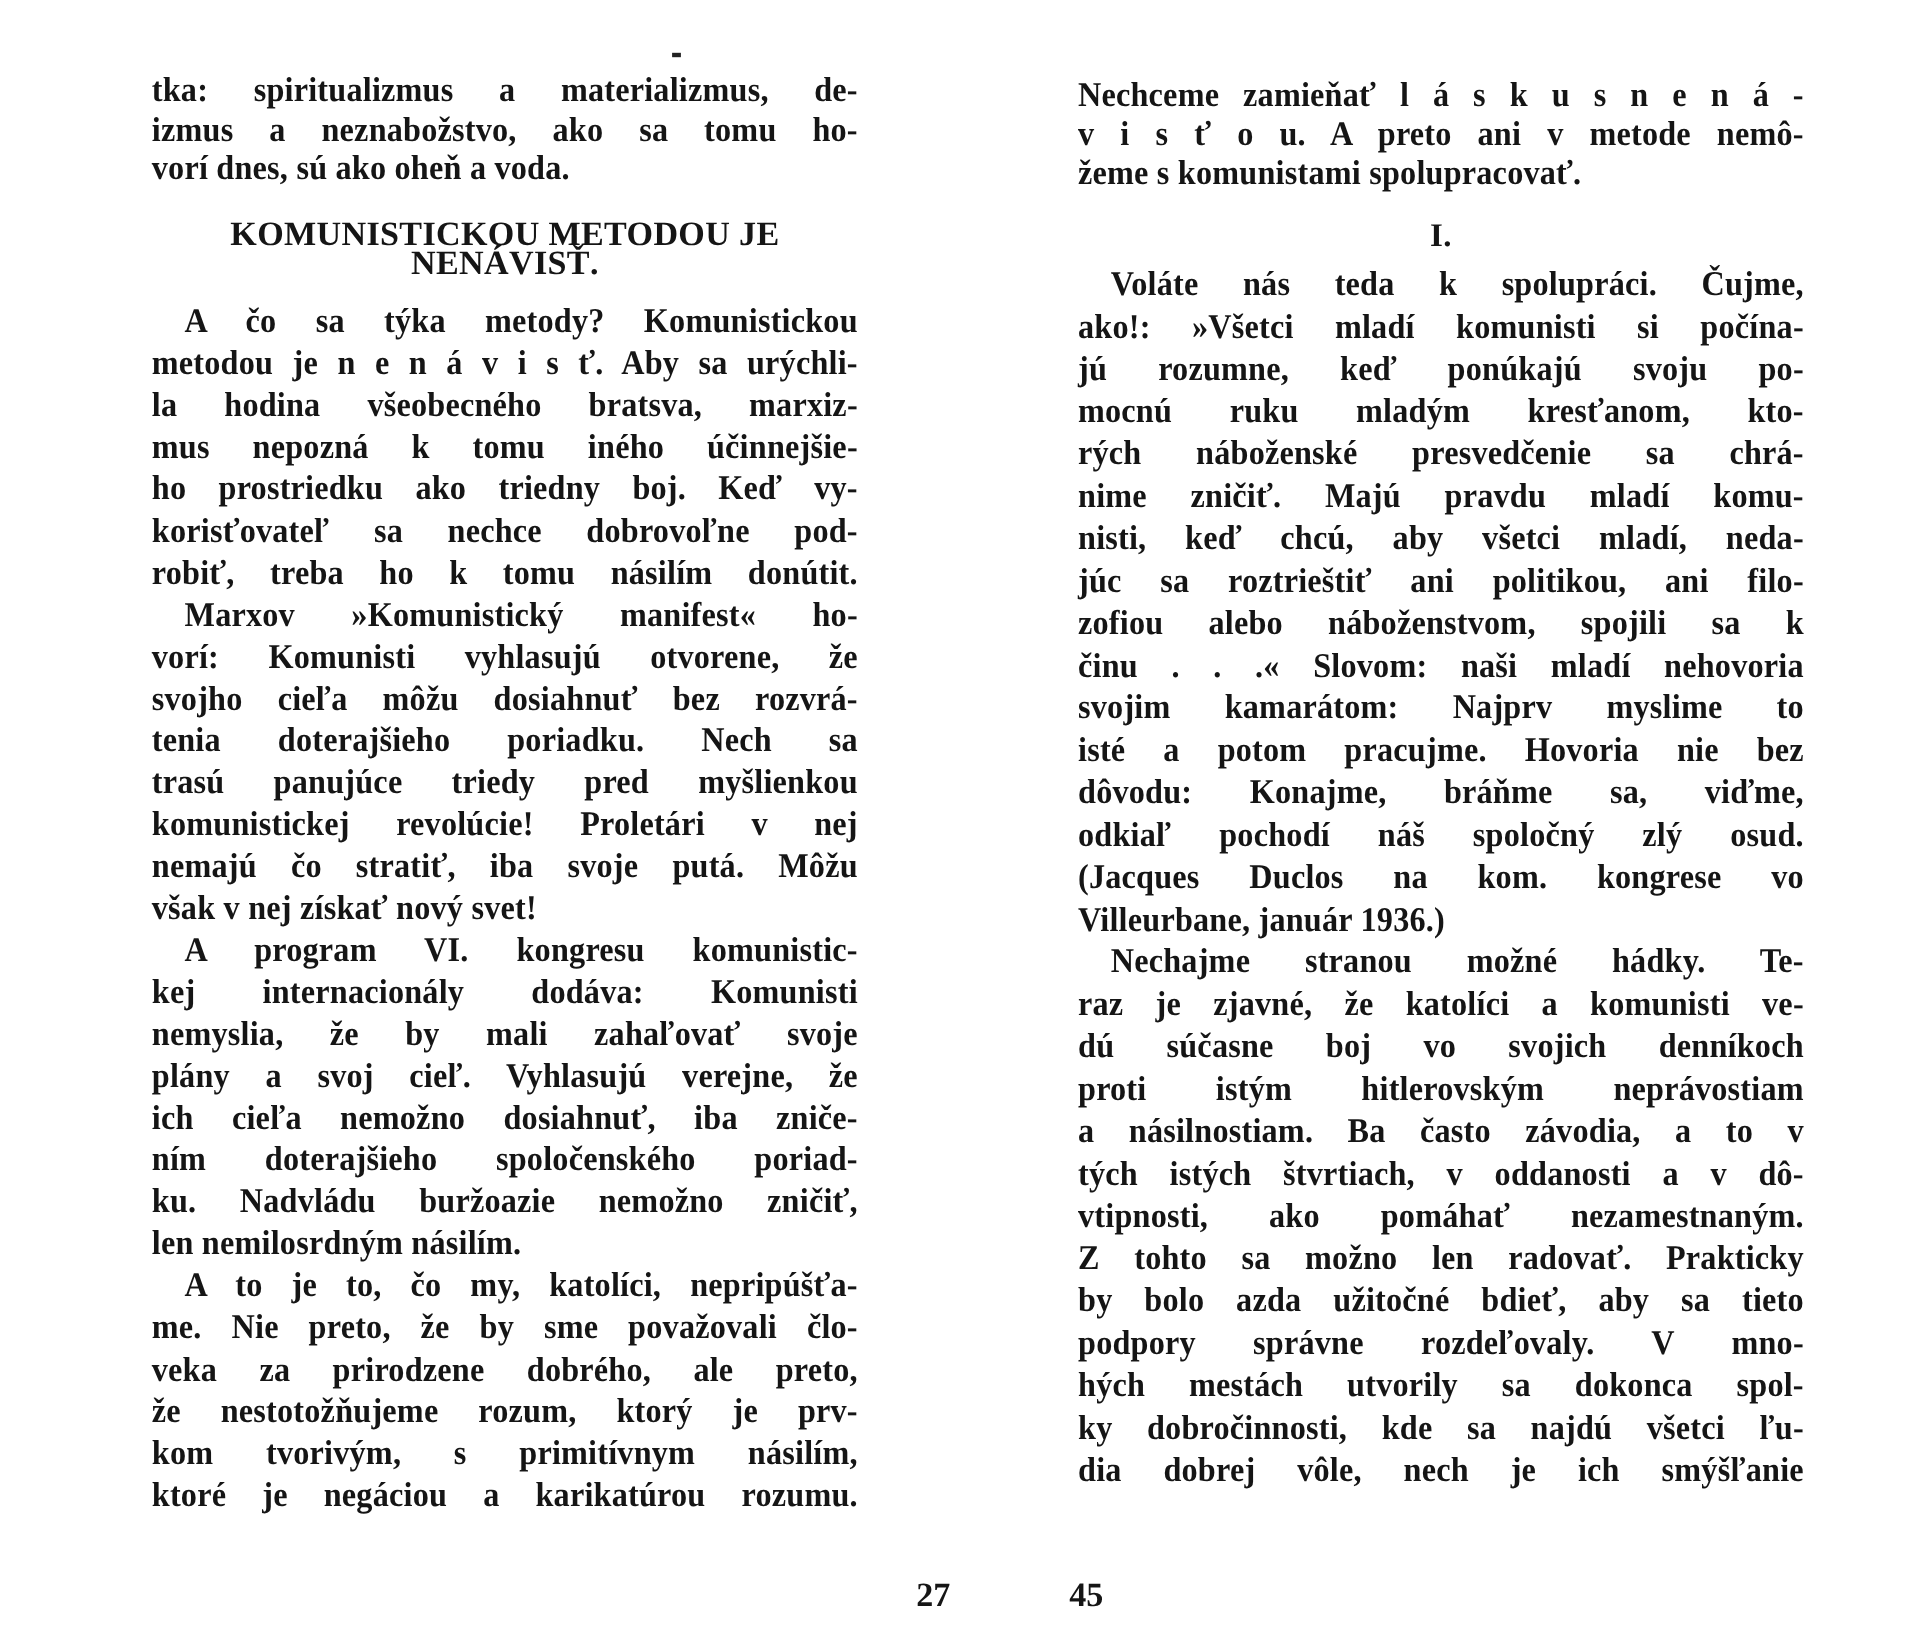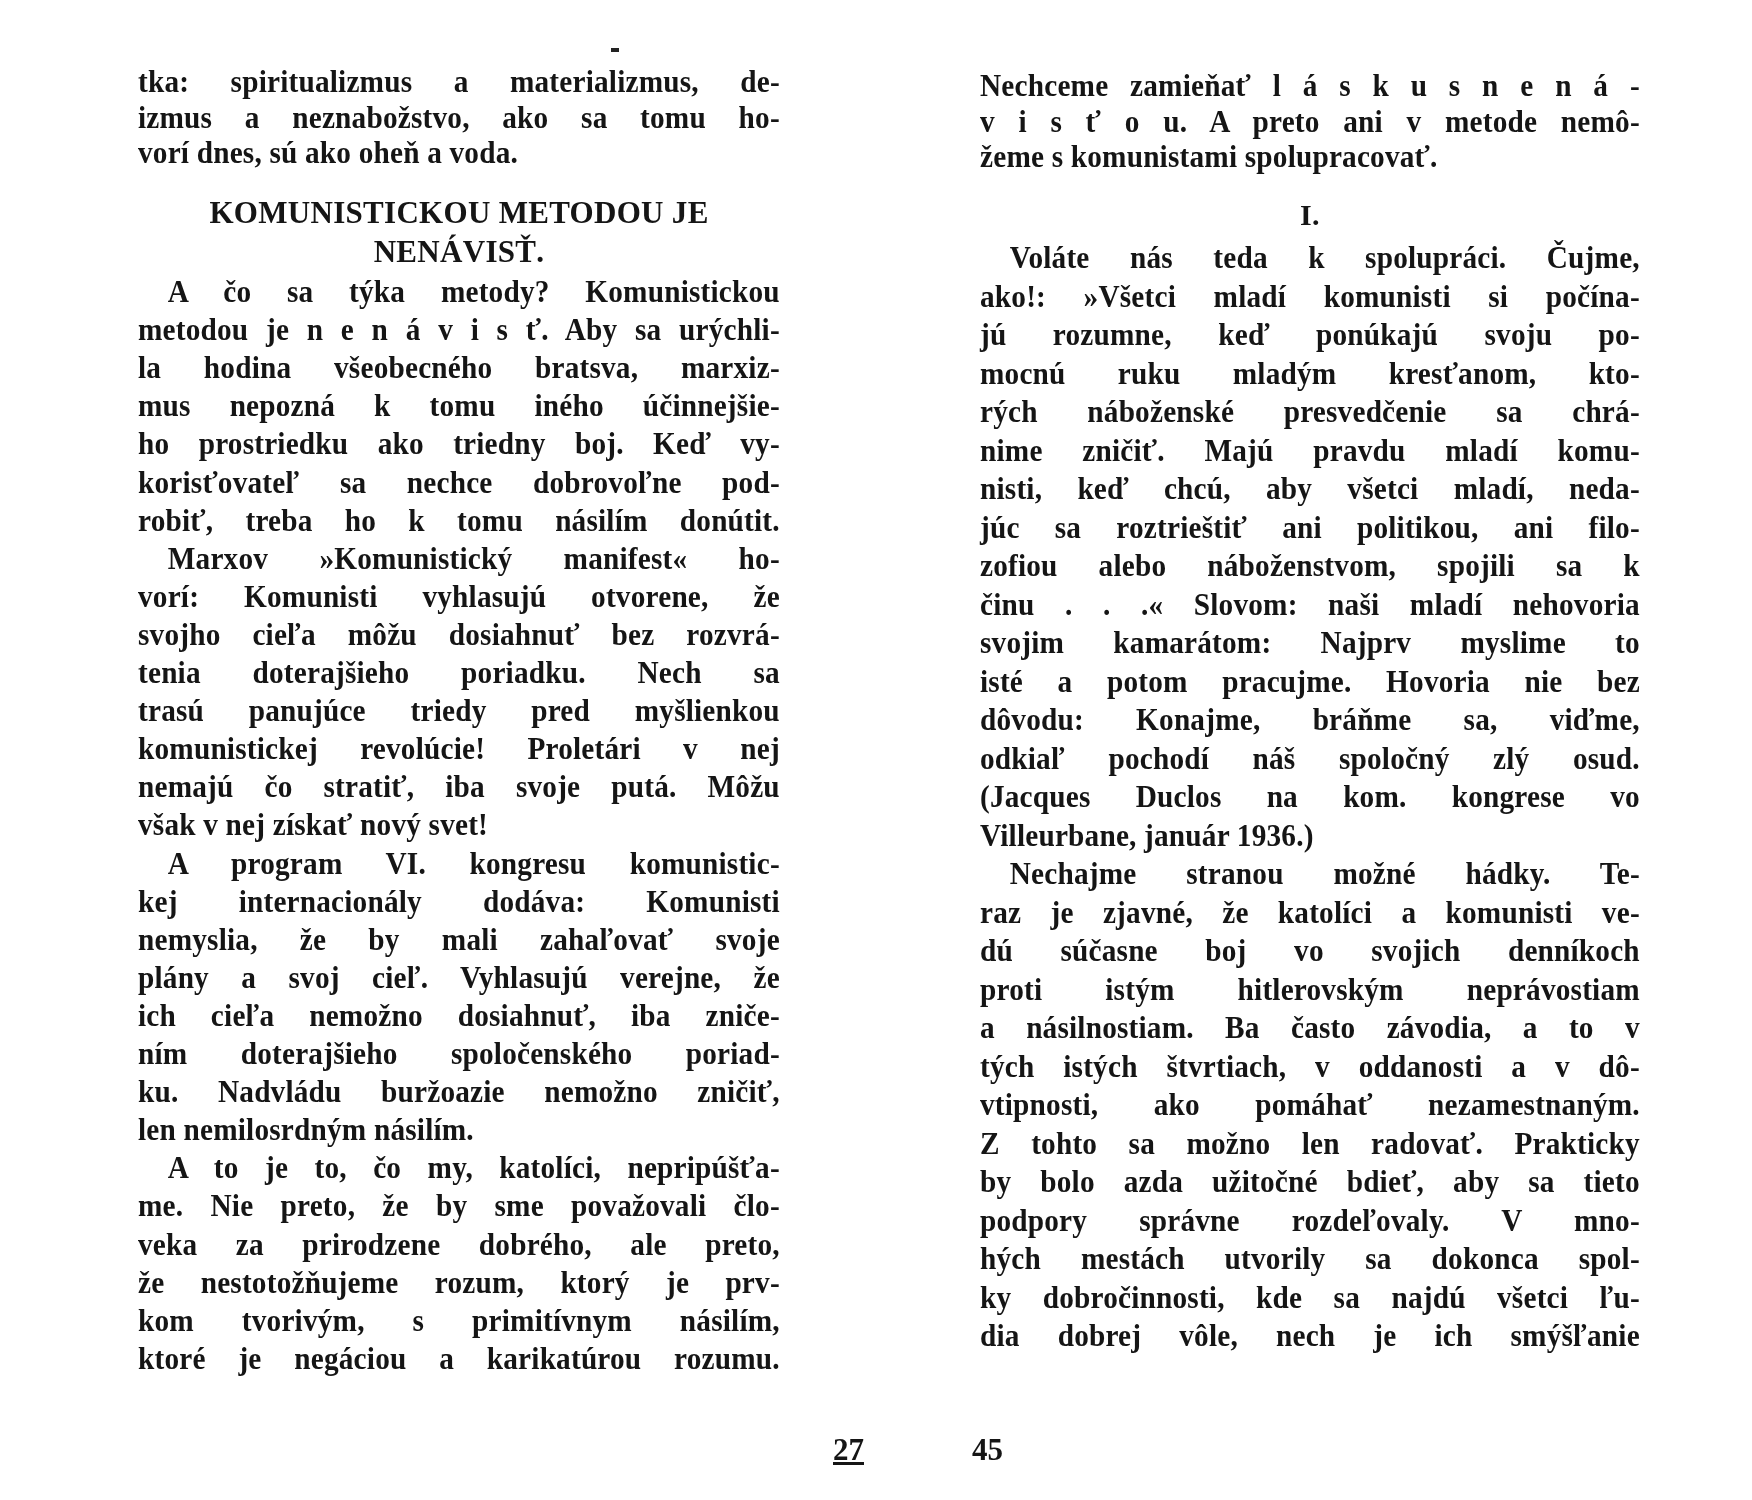"NENÁVISŤ." div.heading { top: 233px -> 220px }
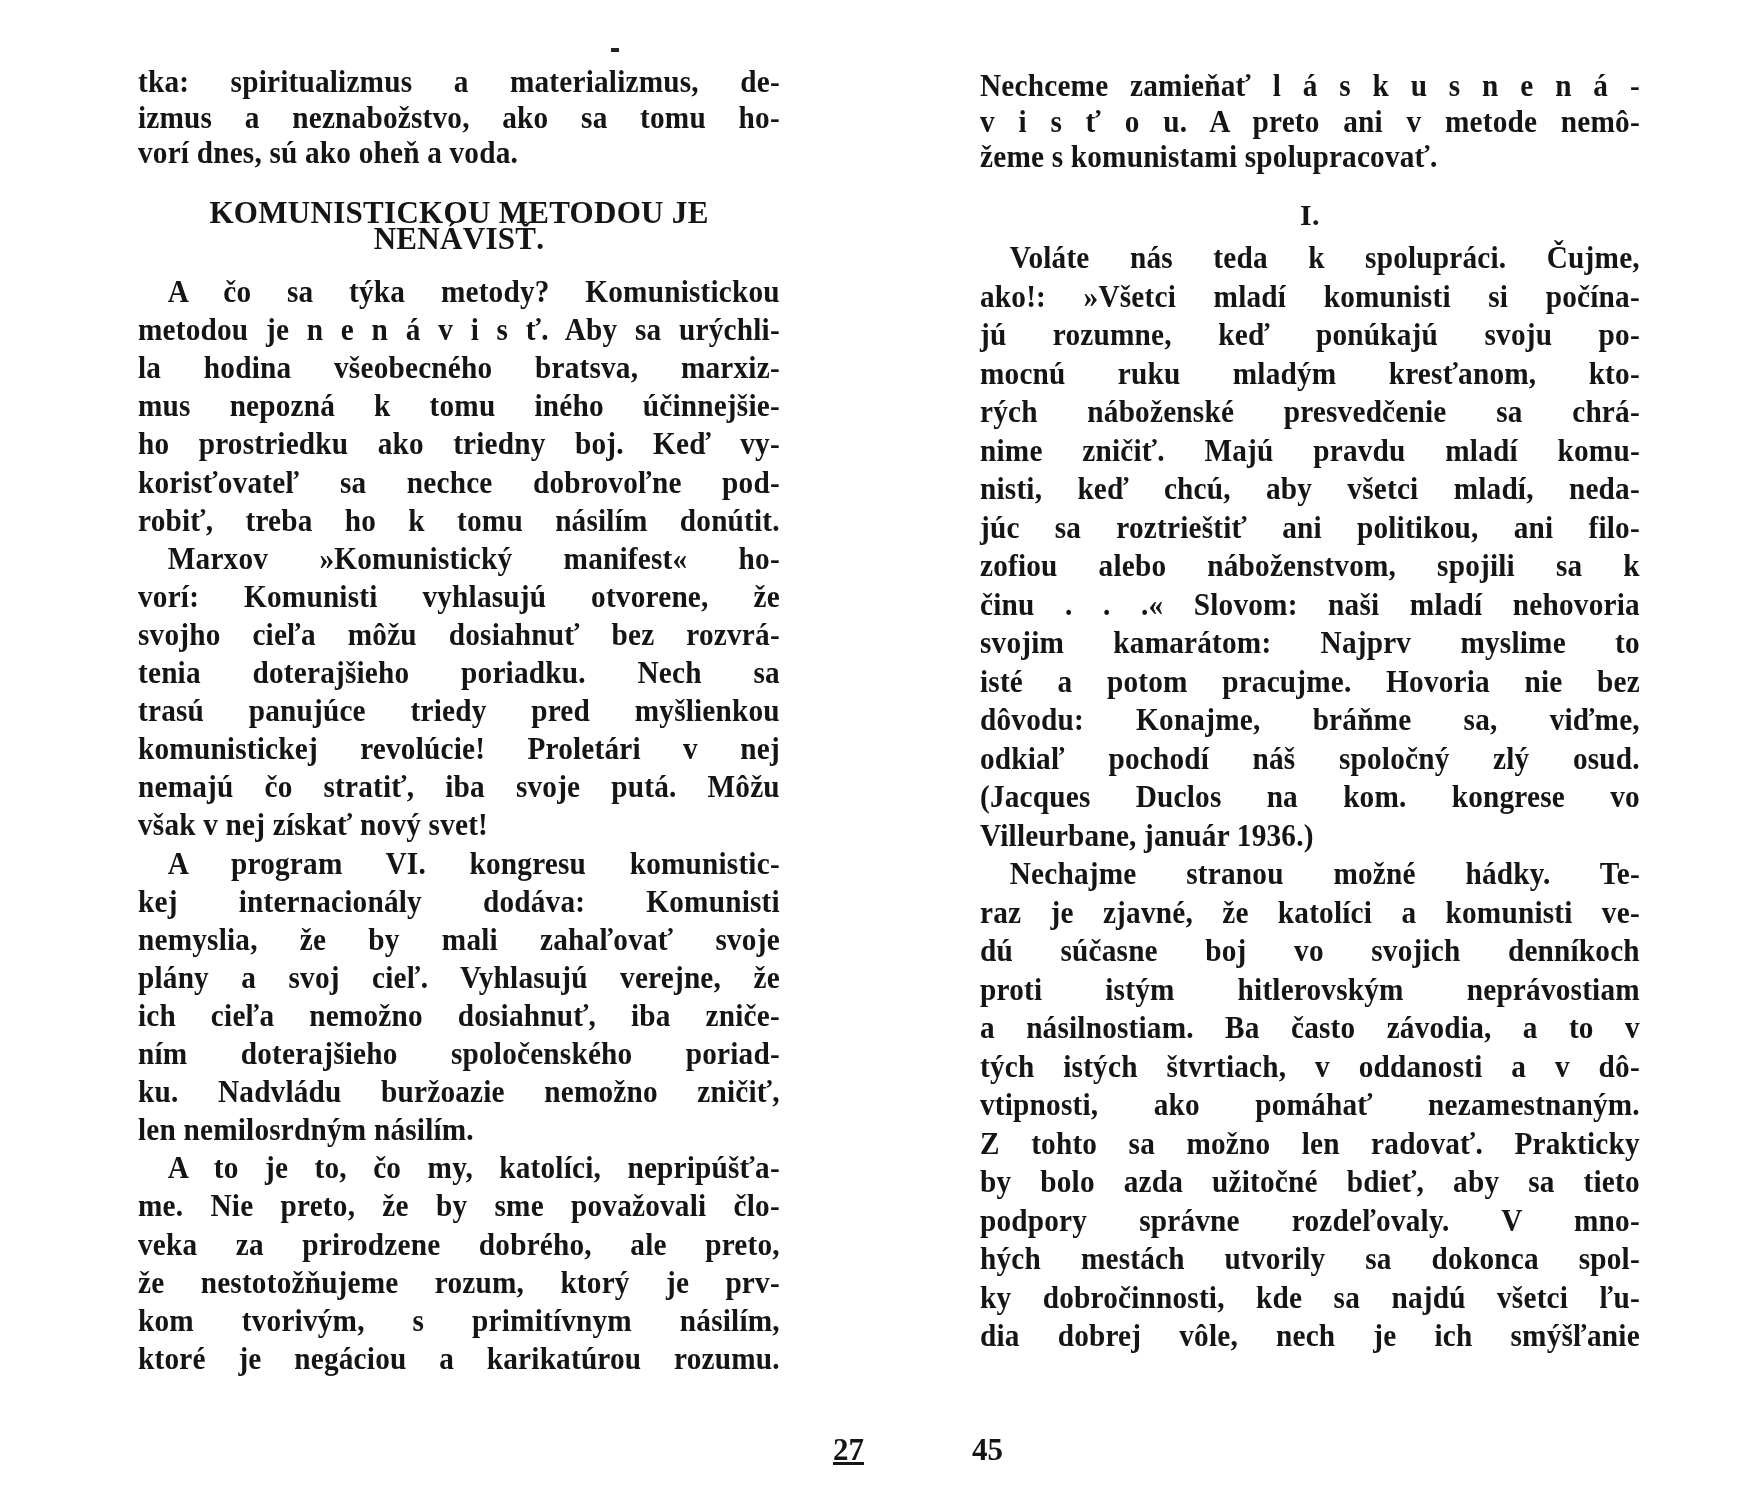"27" div.folio { text-decoration: underline -> none }
